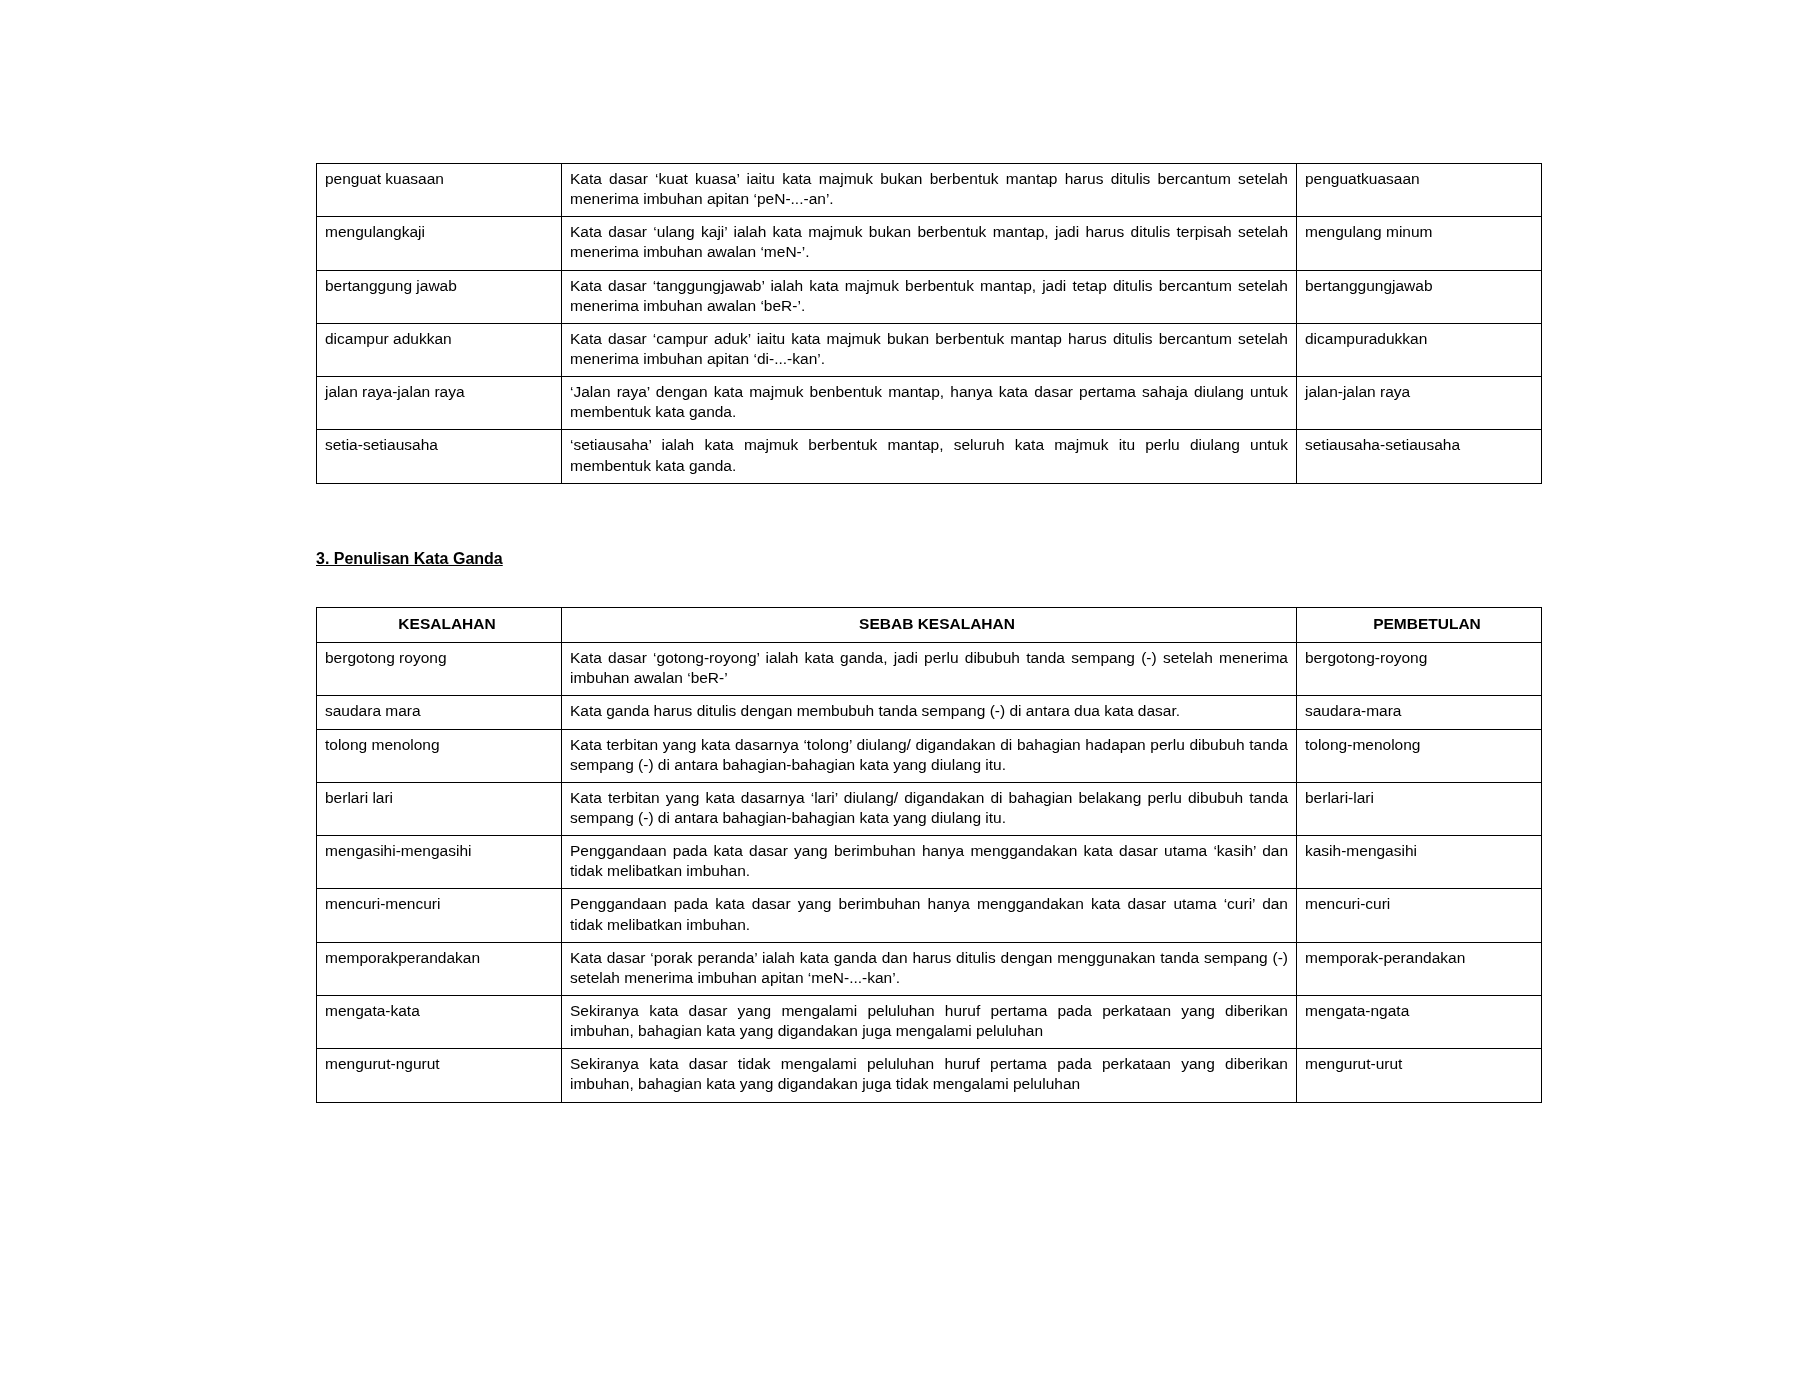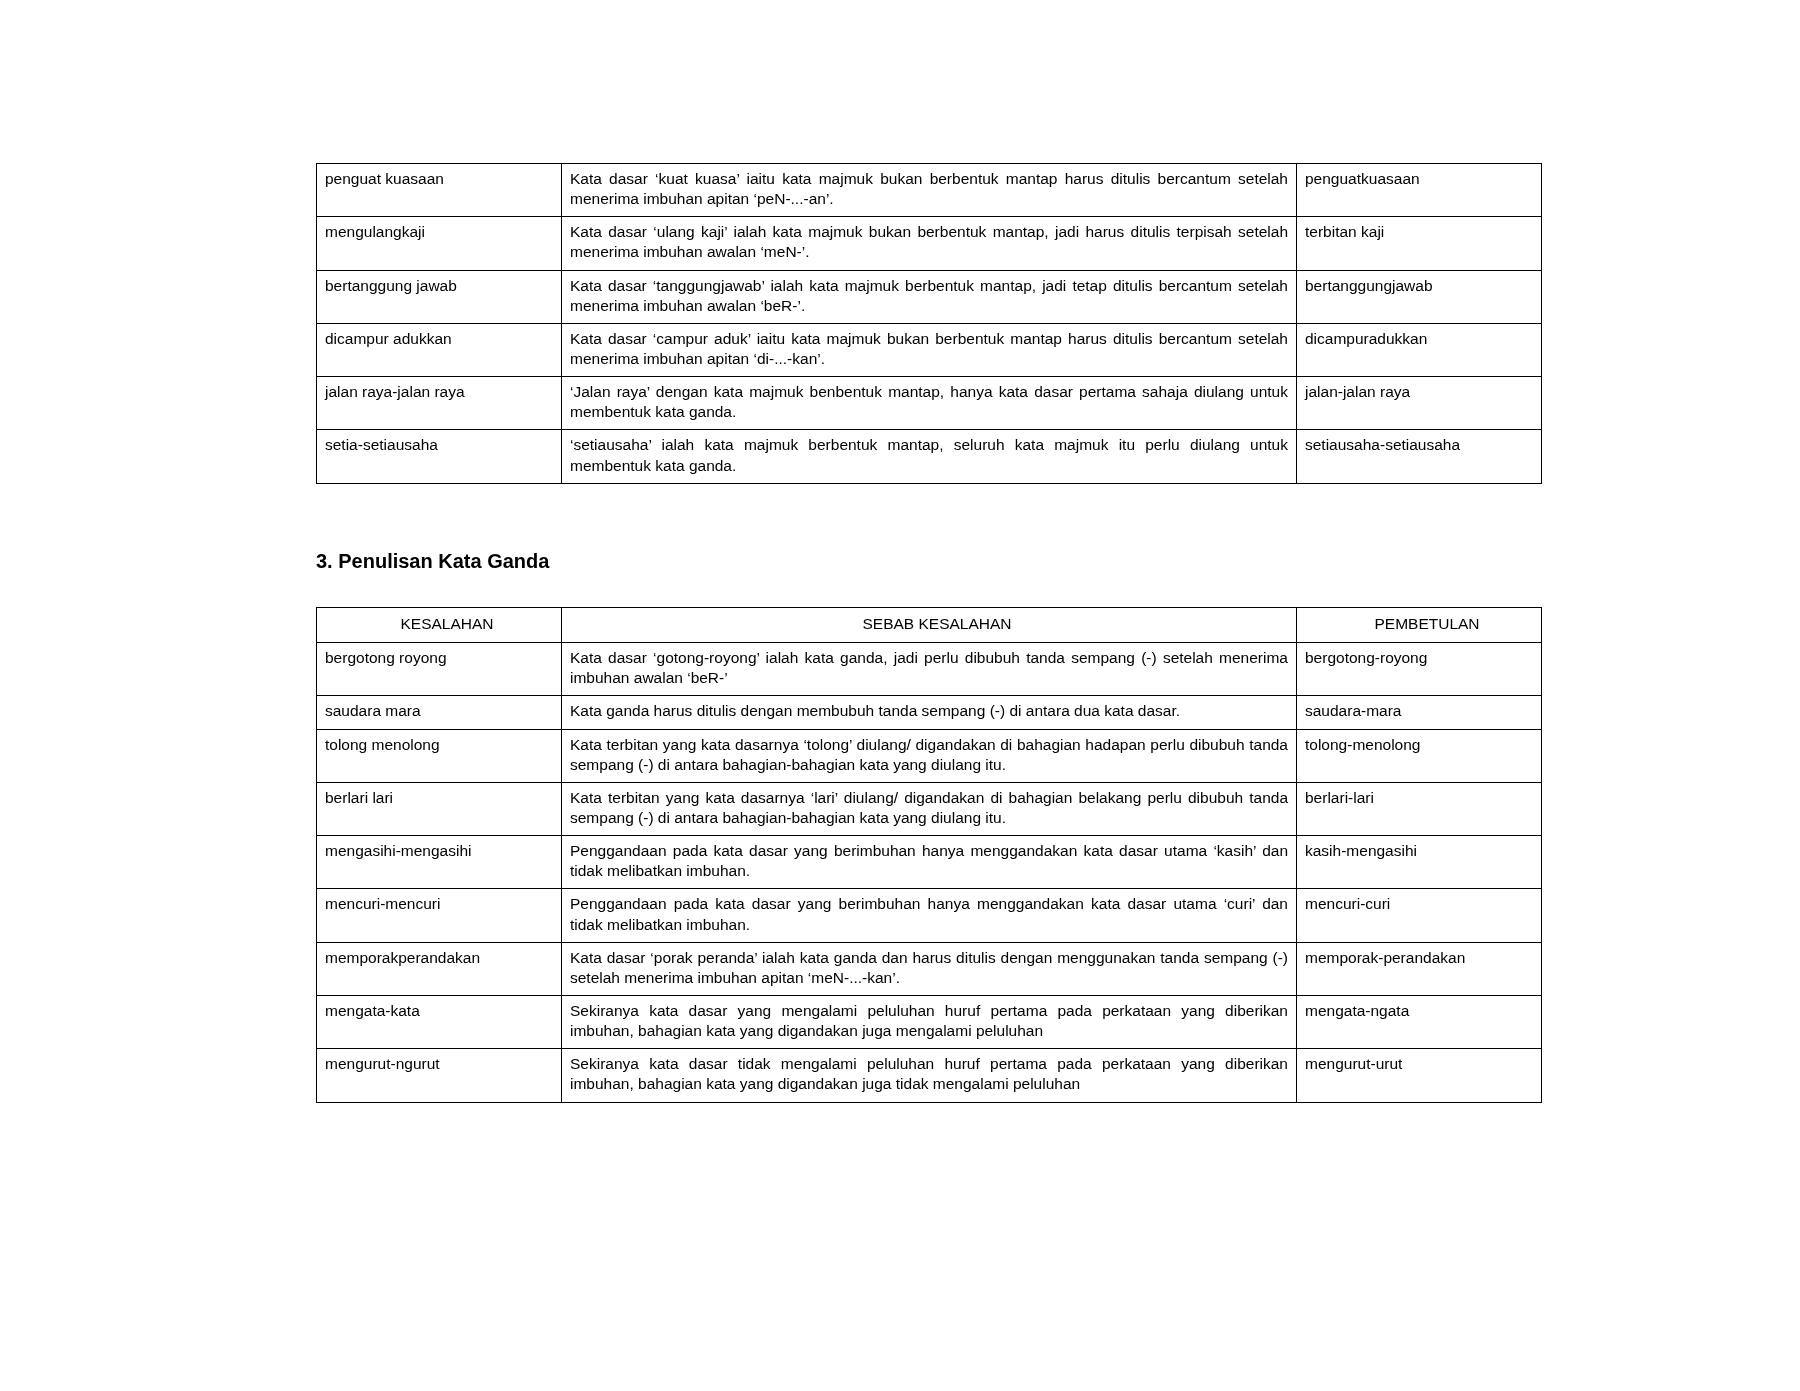"terbitan kaji" td.plain { text: terbitan kaji -> mengulang minum }
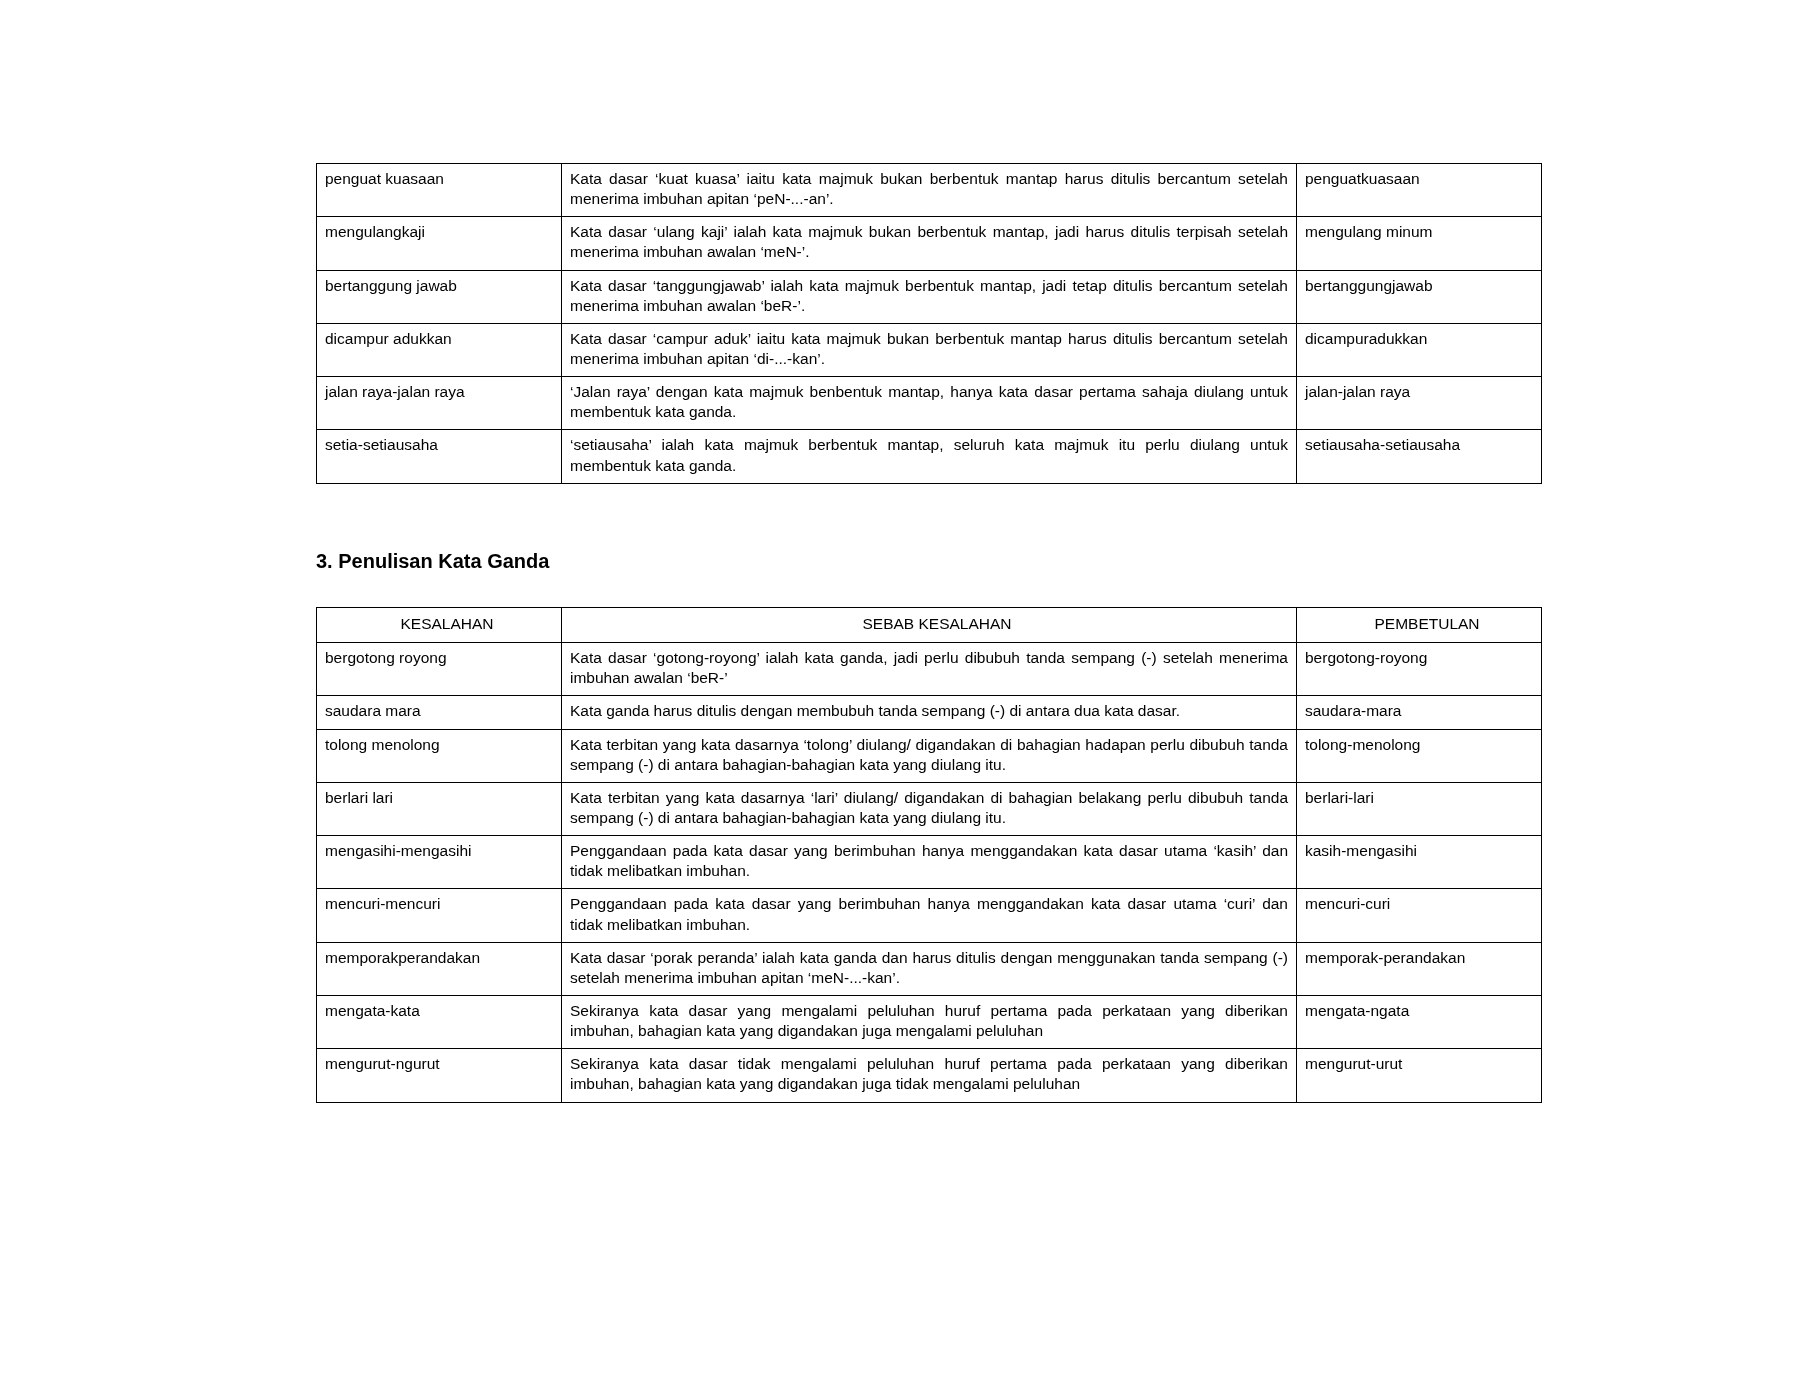"3. Penulisan Kata Ganda" #section-heading { font-size: 20px -> 16px; text-decoration: none -> underline }
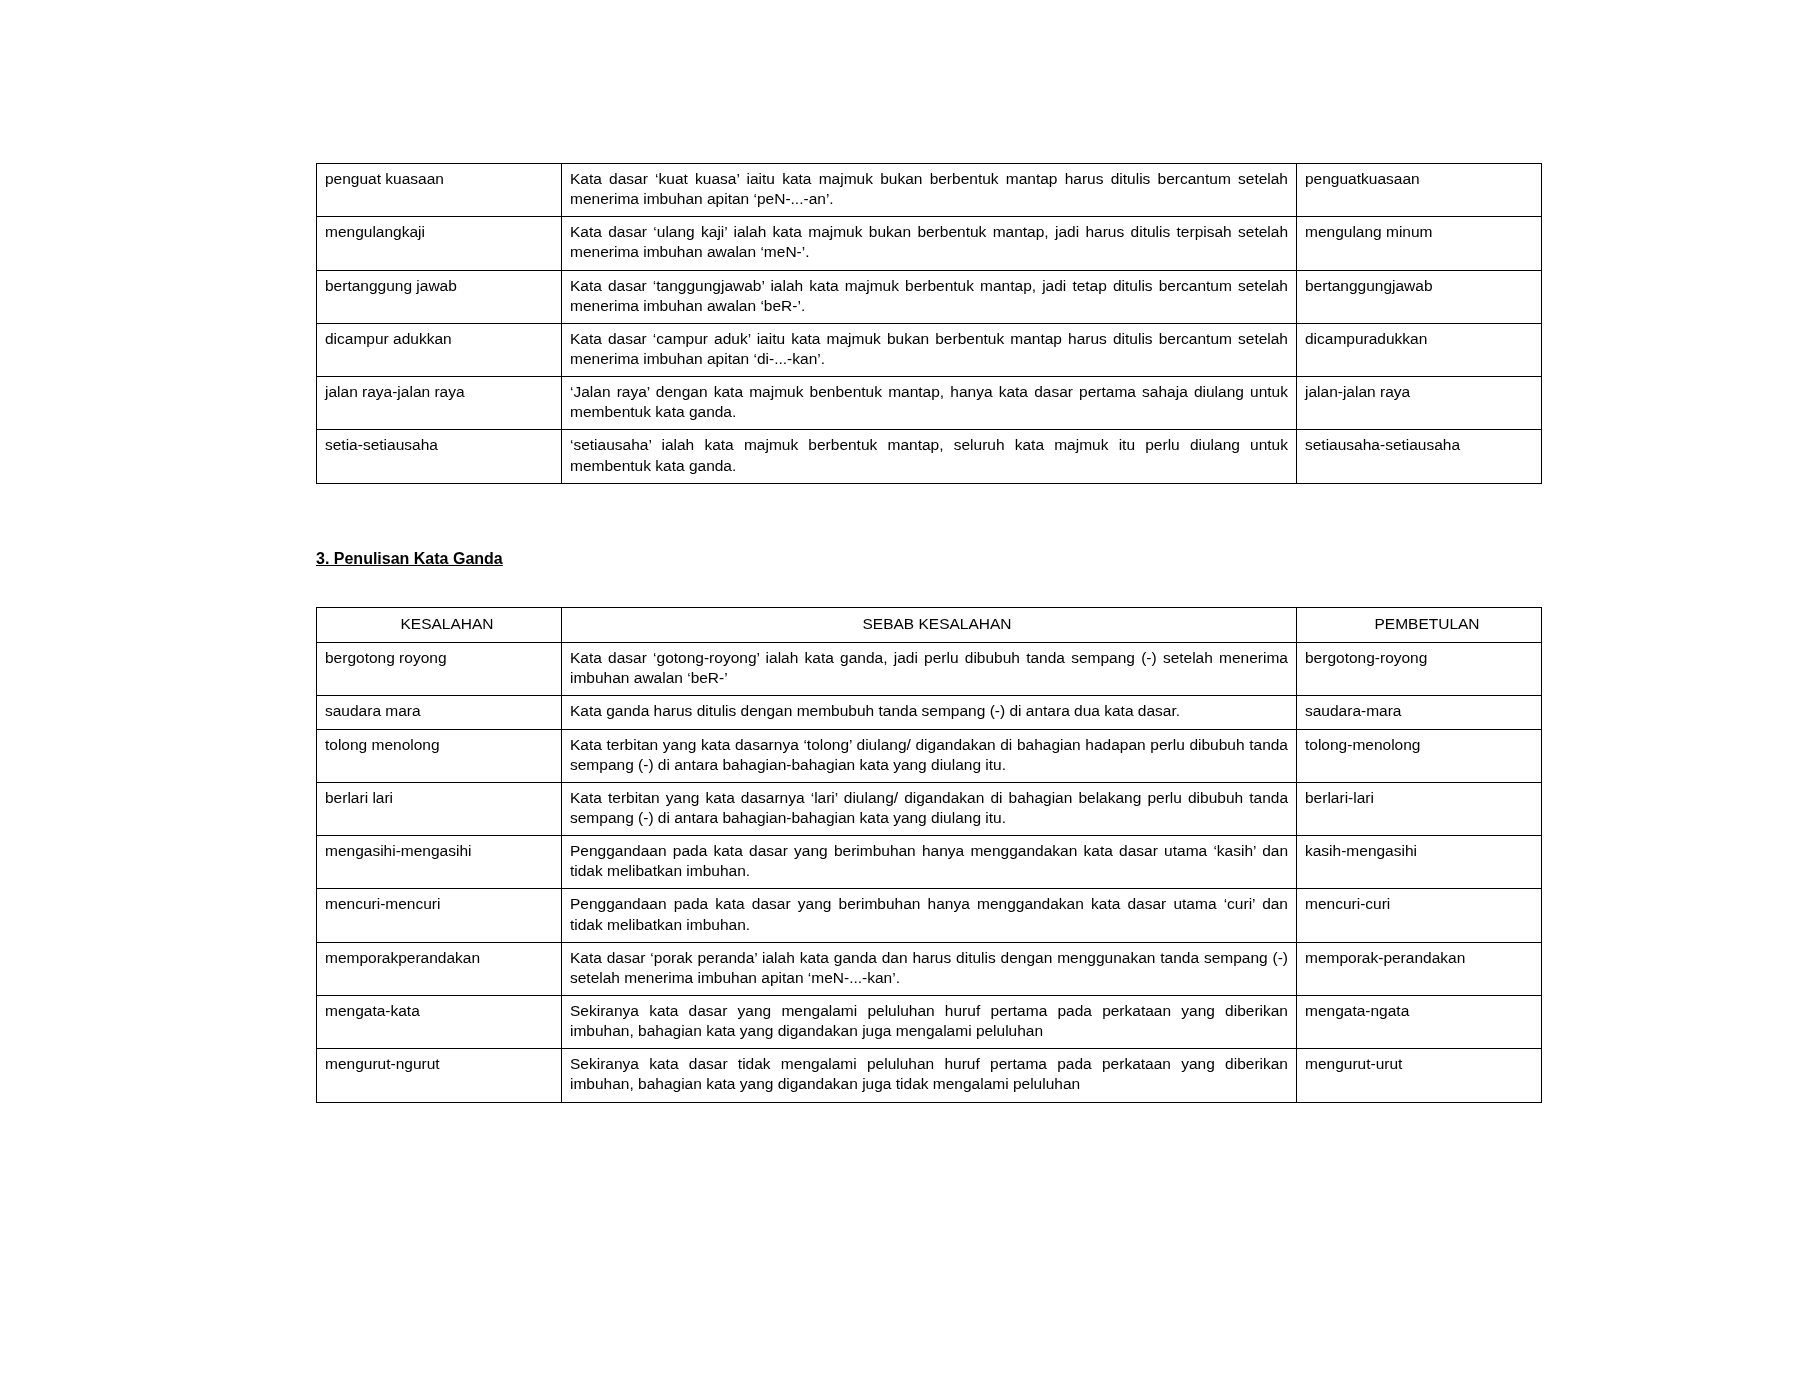"KESALAHAN" table.doc-table th { font-weight: normal -> bold }
